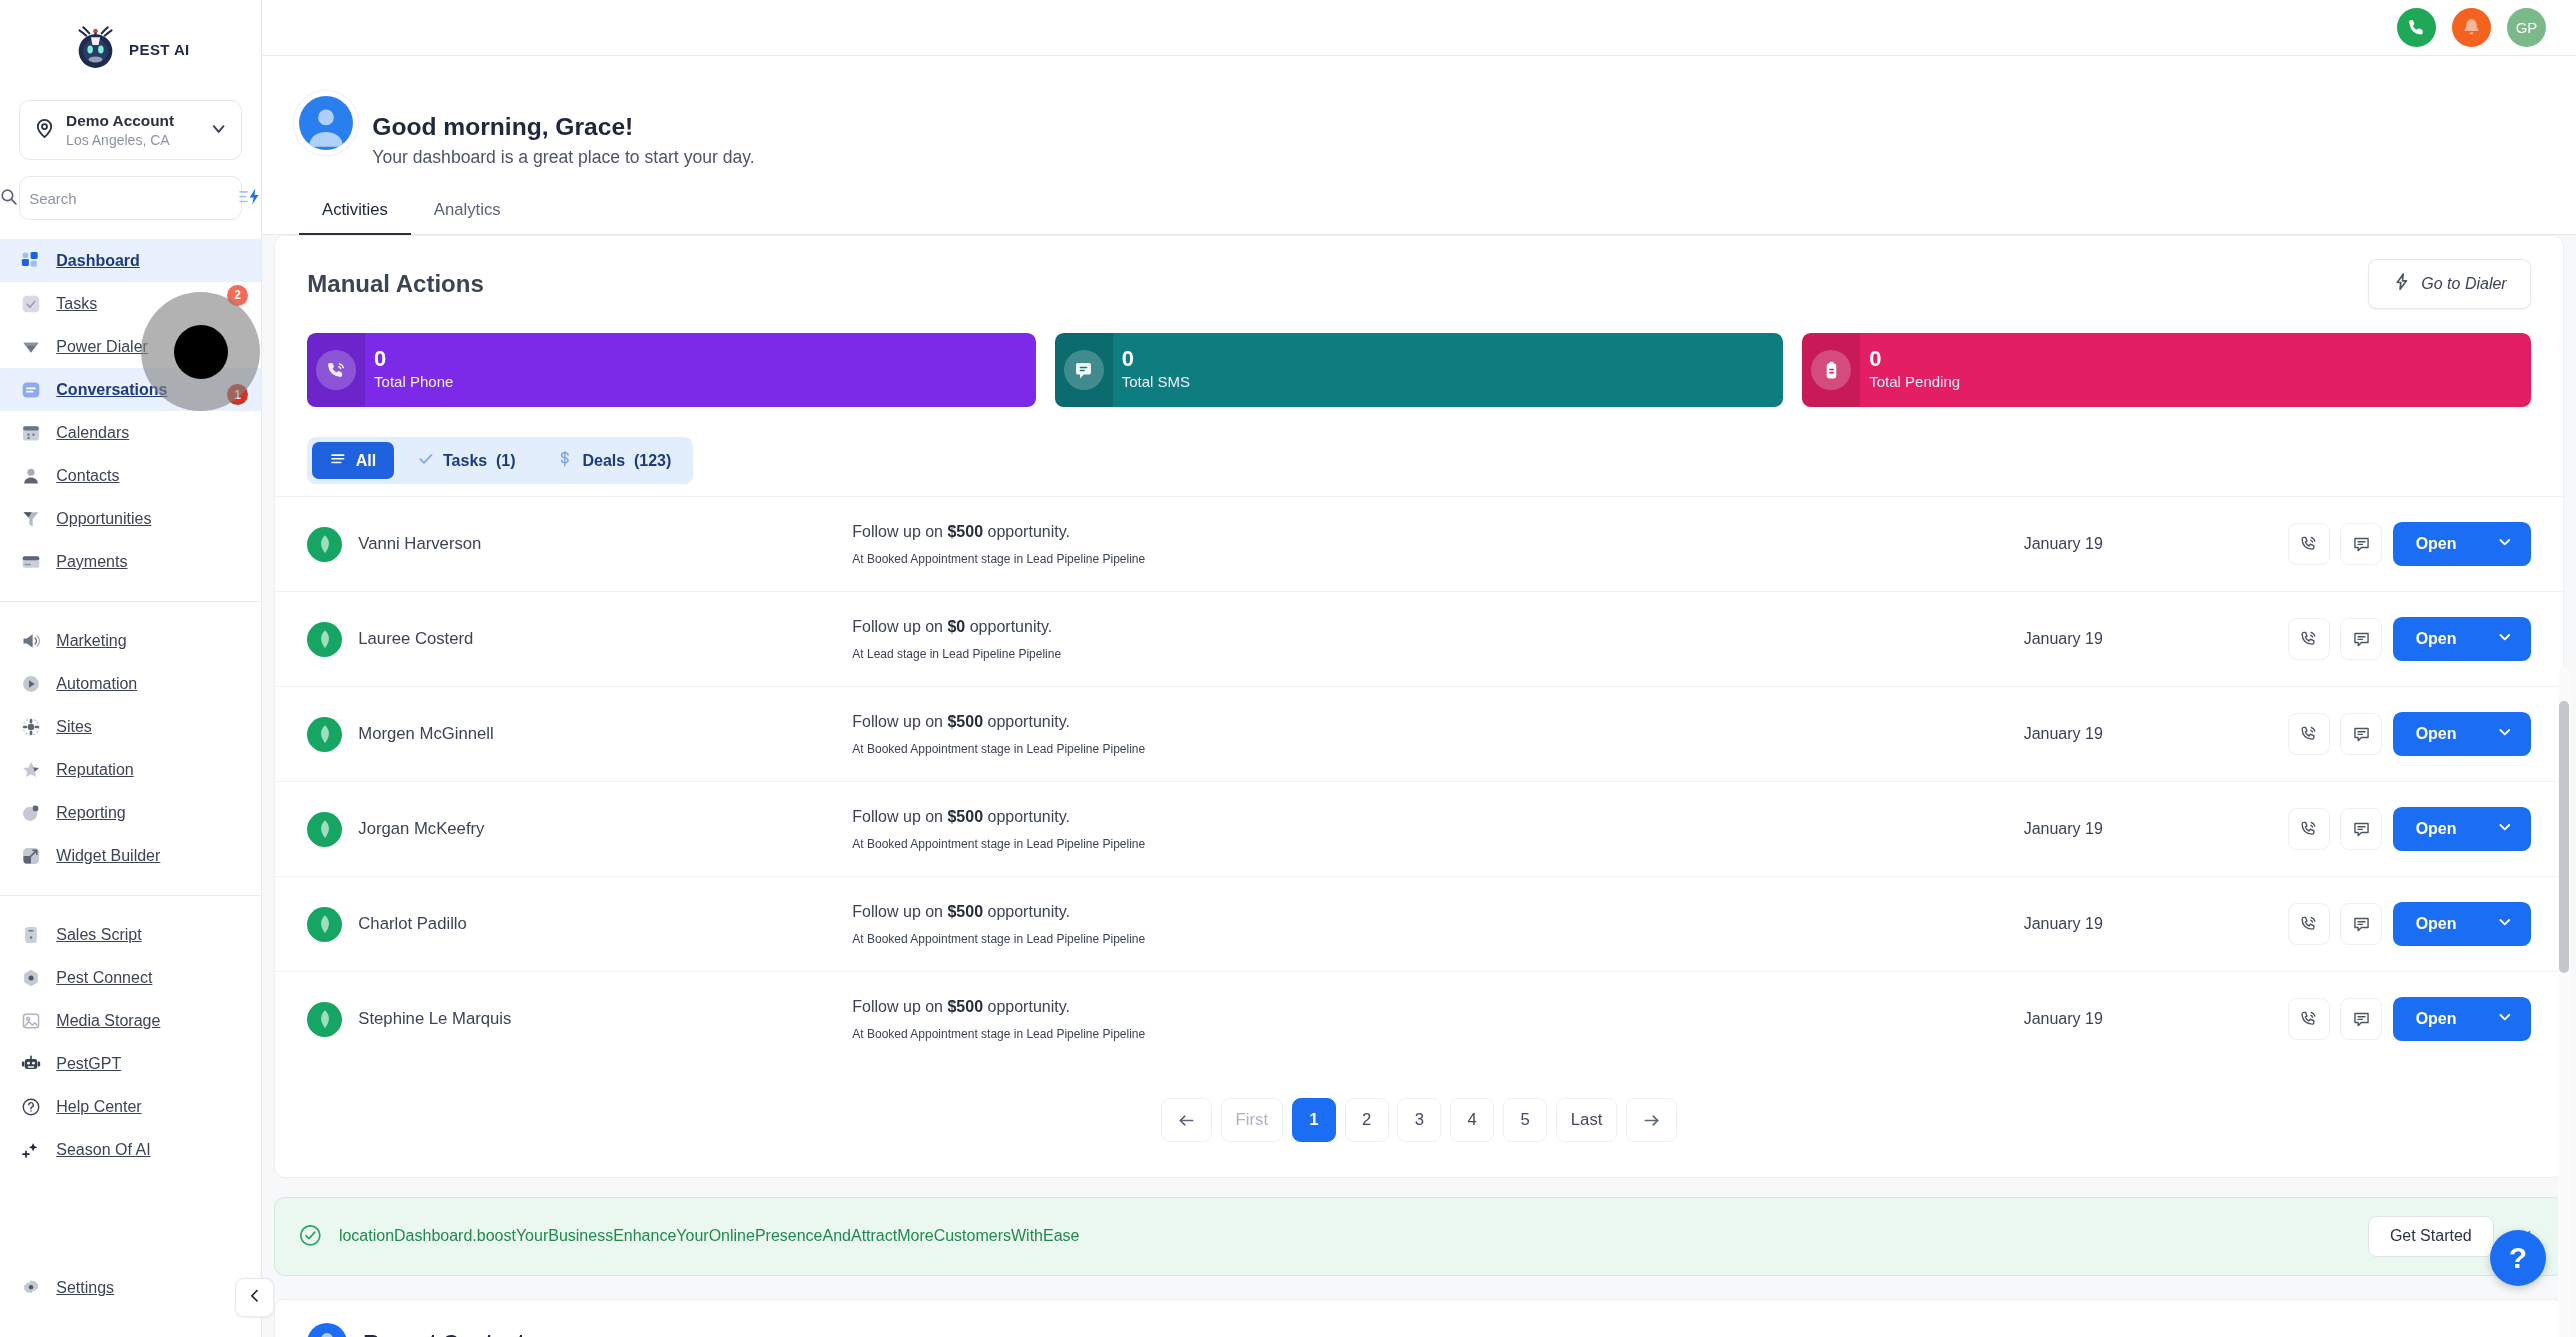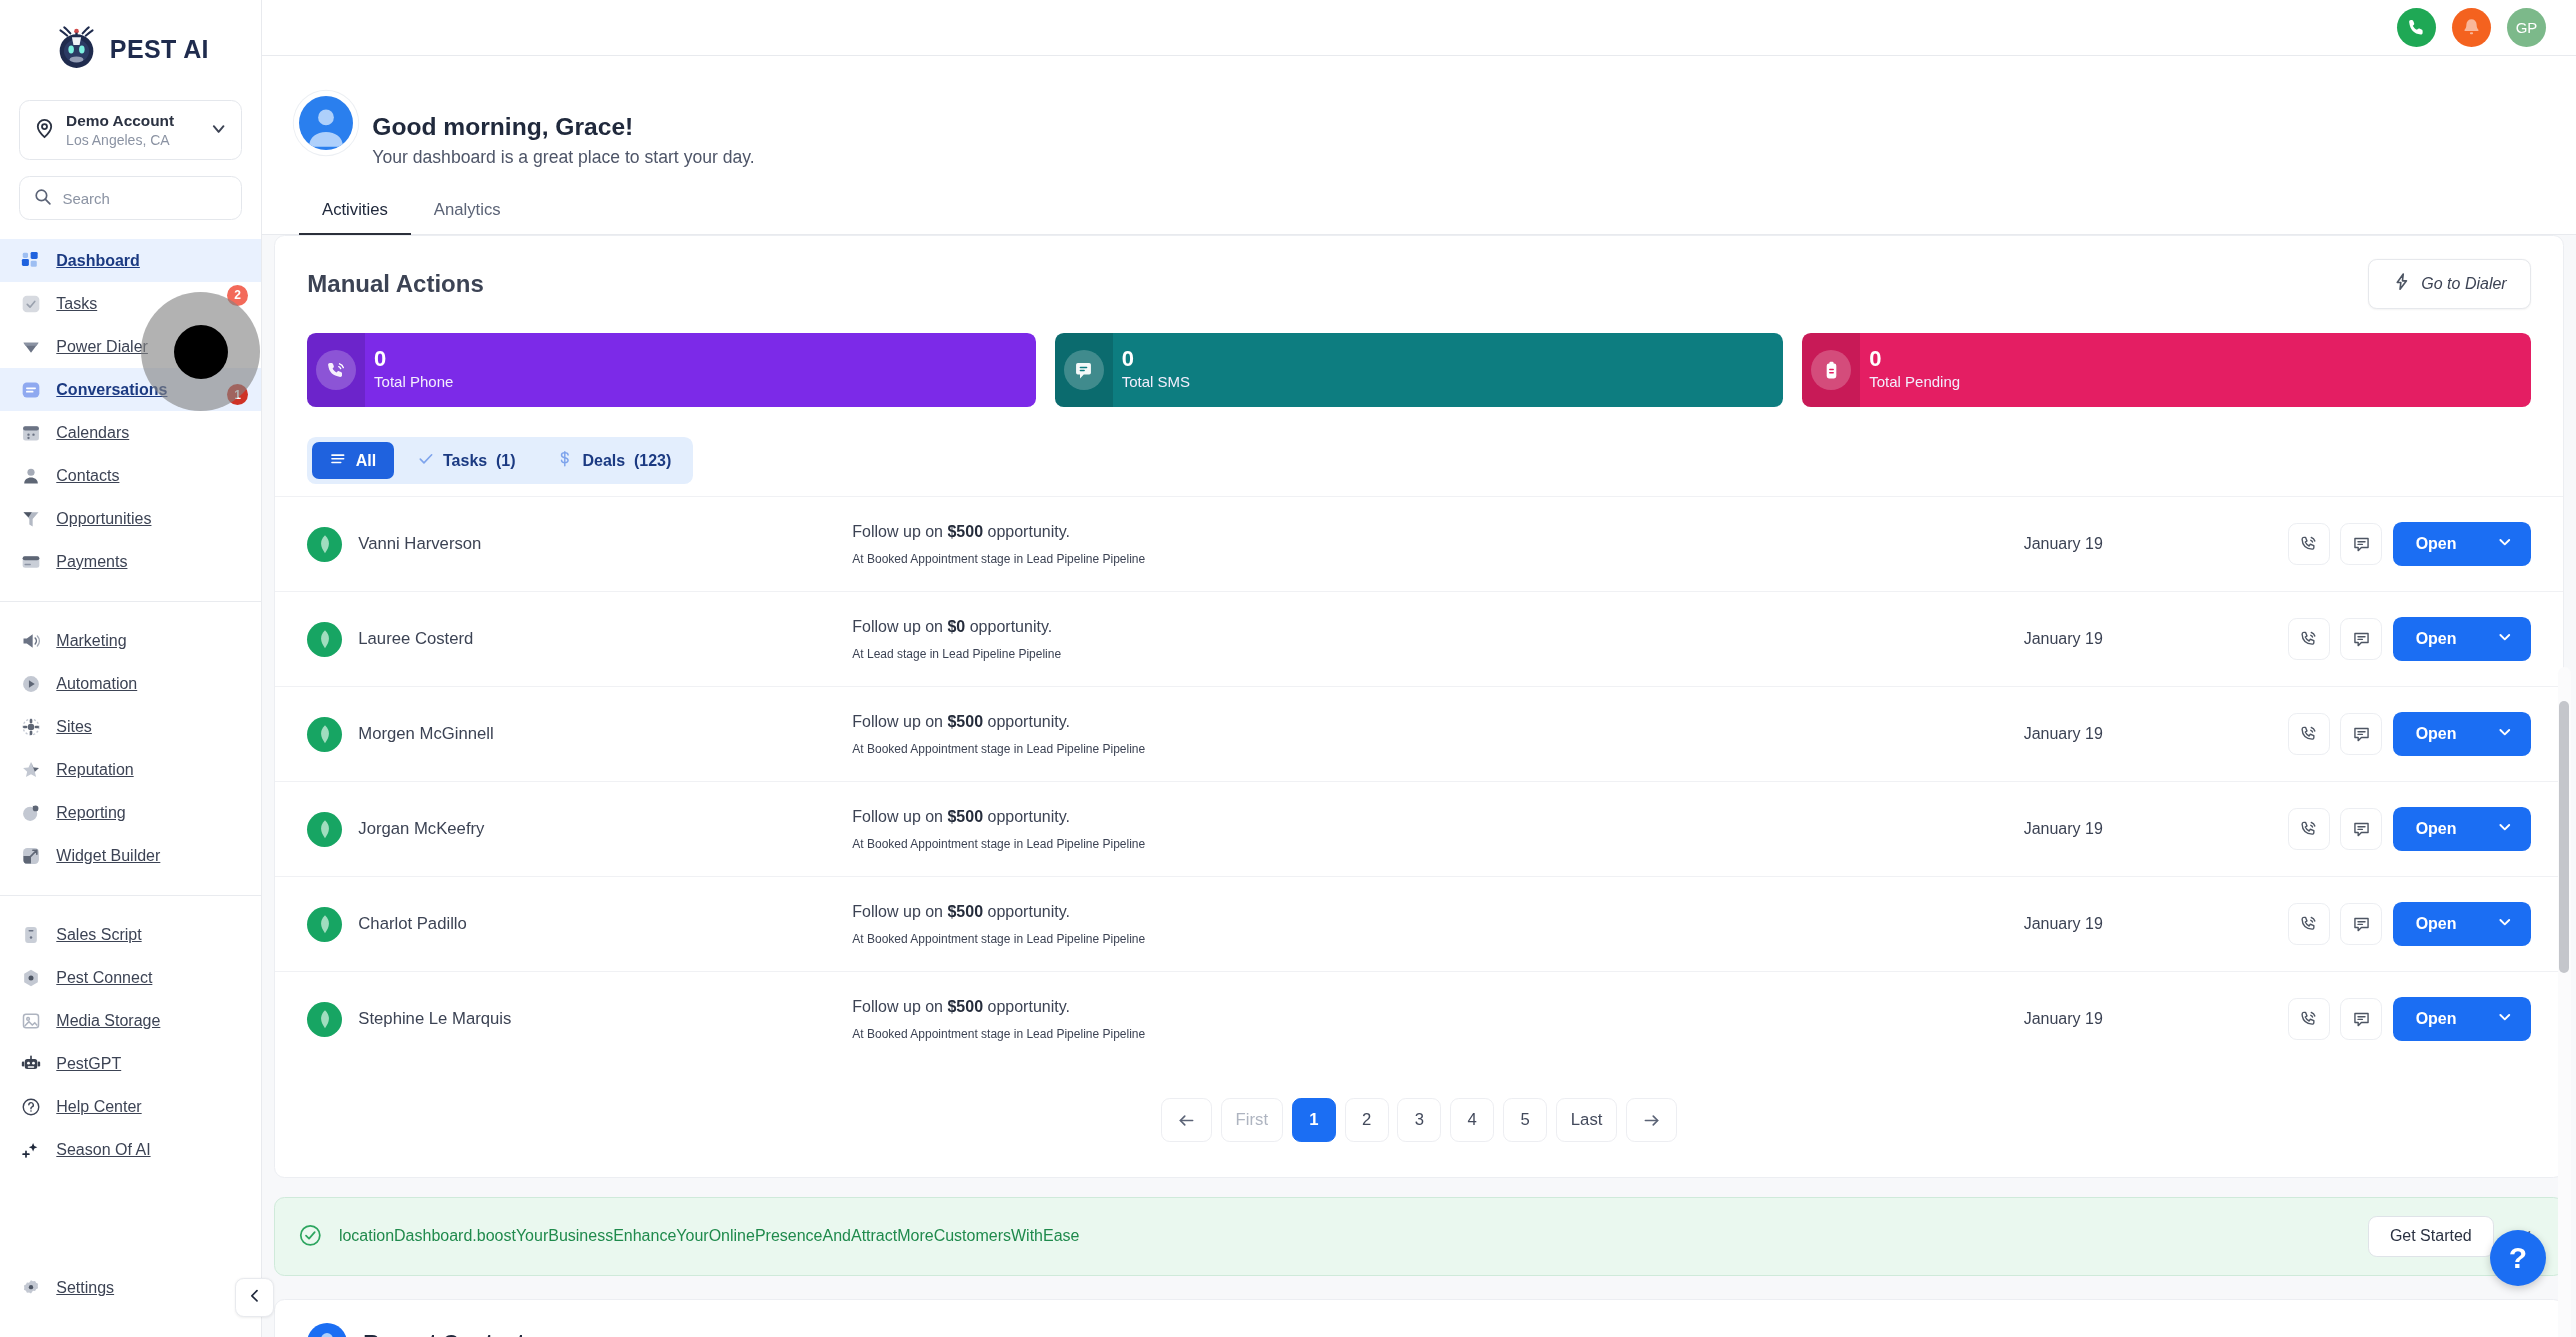"PEST AI" .logo-text { font-size: 25px -> 15px }
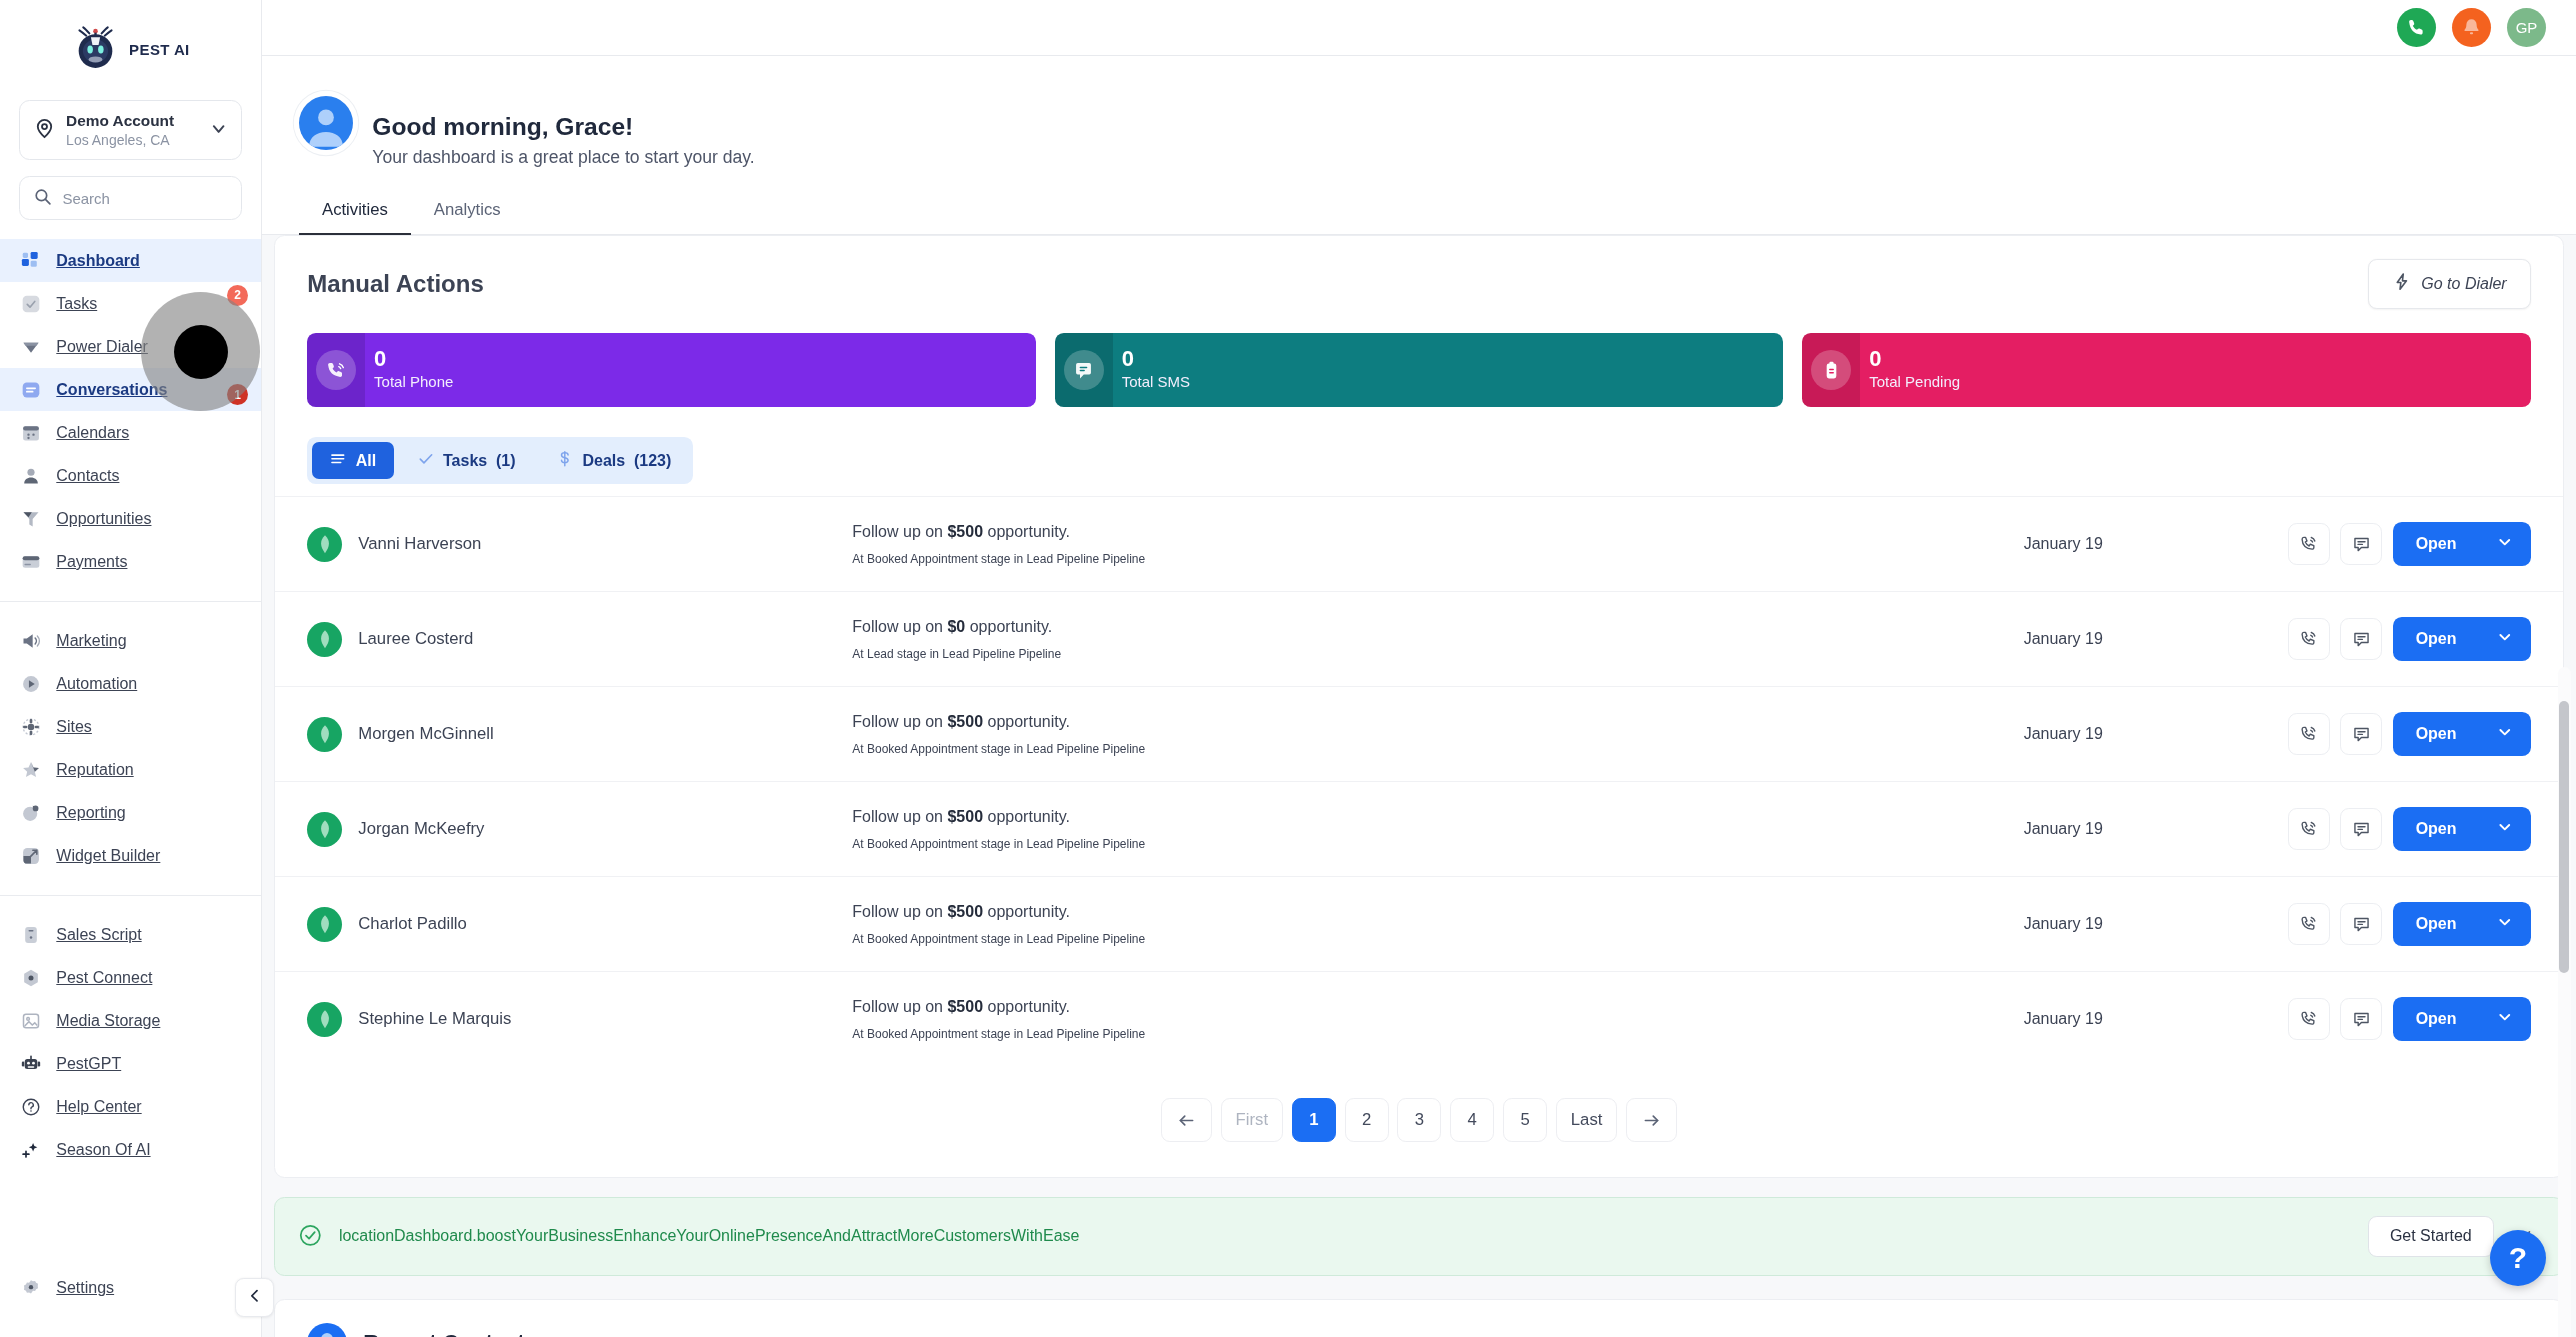"Search" .search-box { justify-content: none -> center }
